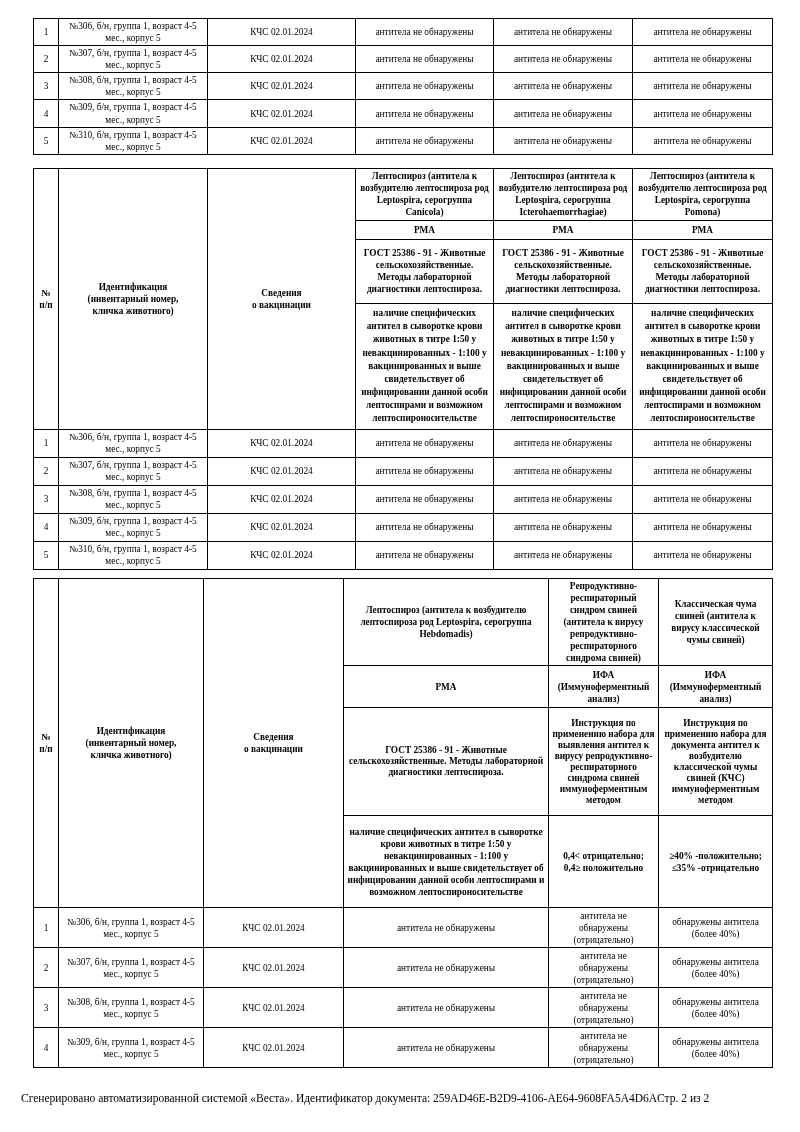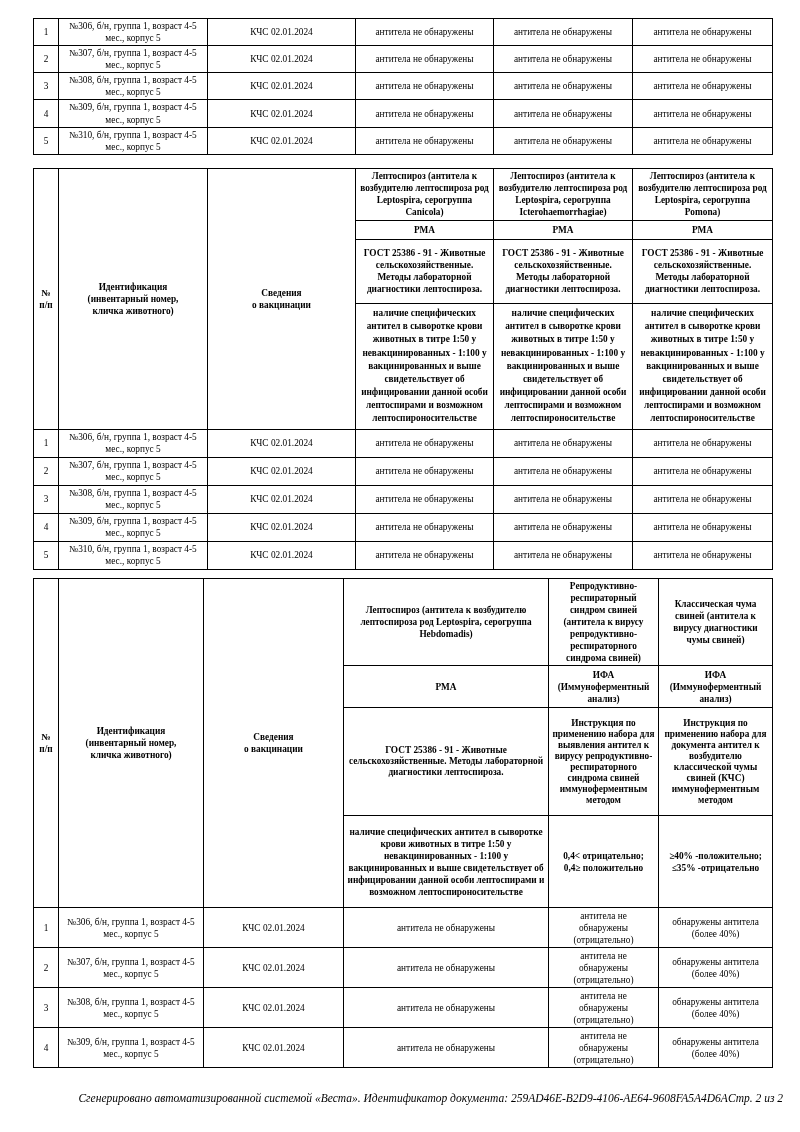"Классическая чума свиней (антитела к" td.hdr { text: диагностики -> классической }
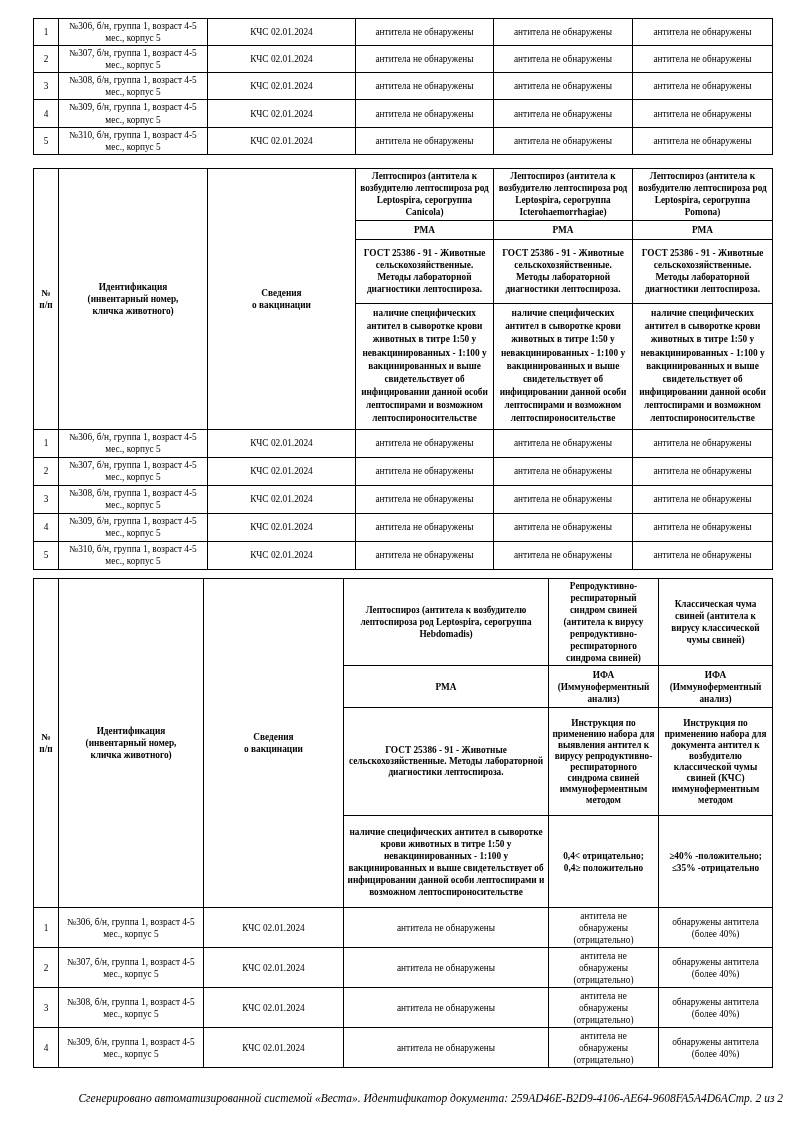"Сгенерировано автоматизированной" .footer-row { font-style: italic -> none; justify-content: flex-end -> flex-start }
